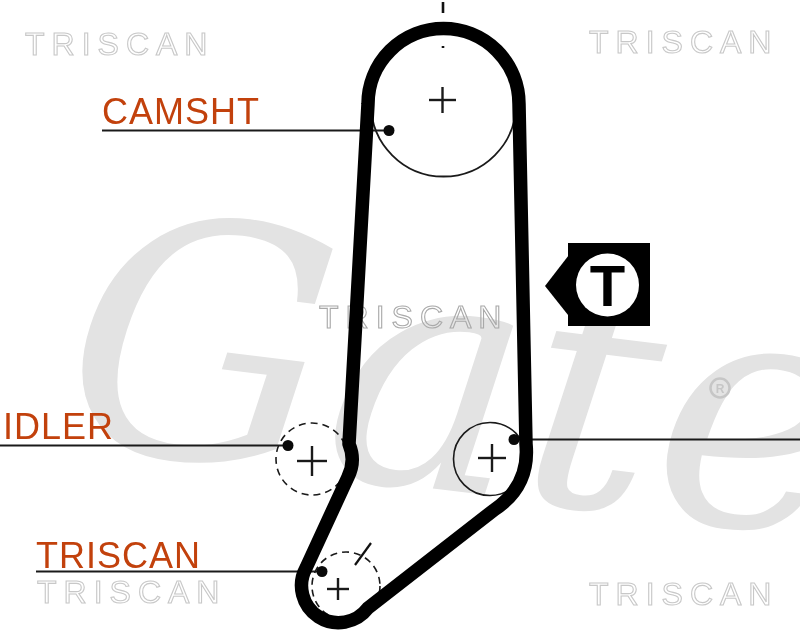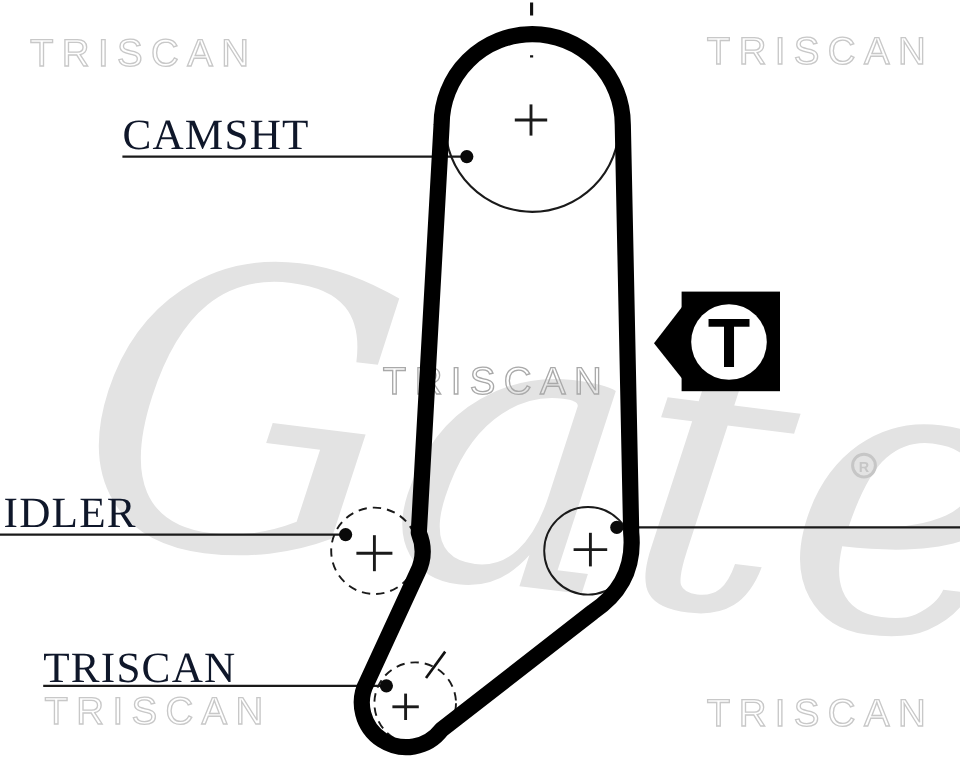"CAMSHT" .callout-label { color: #0f172a -> #c2410c; font-family: Liberation Serif, serif -> Liberation Sans, sans-serif }
